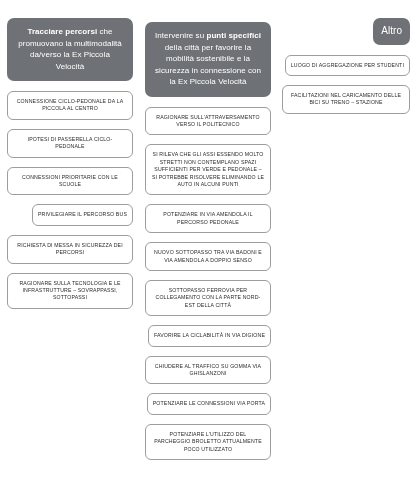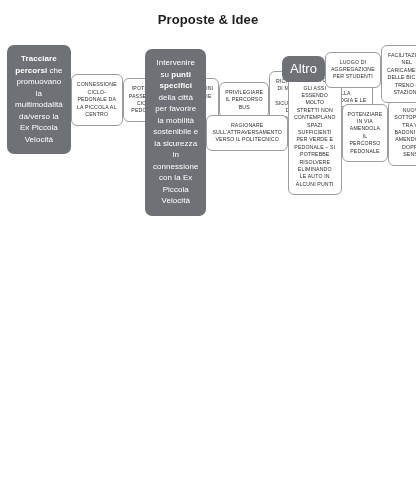"Proposte & Idee" h1.page-title { html: <h1>Proposte &amp; Idee</h1> -> none }
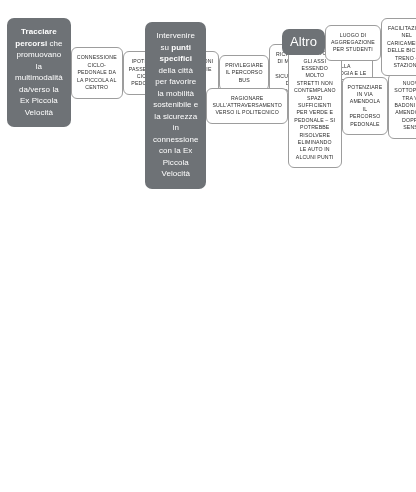"Tracciare percorsi che promuovano la" .column { align-items: center -> flex-end; flex-direction: row -> column }
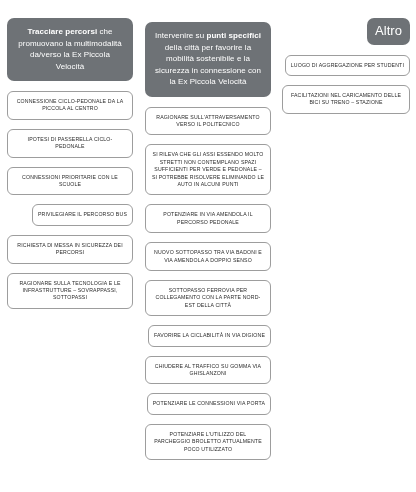"Altro" .col-header.short { font-size: 13px -> 10px }
